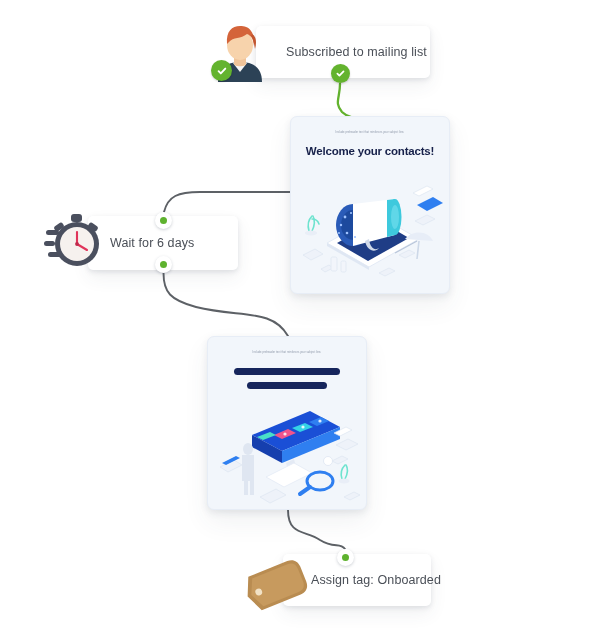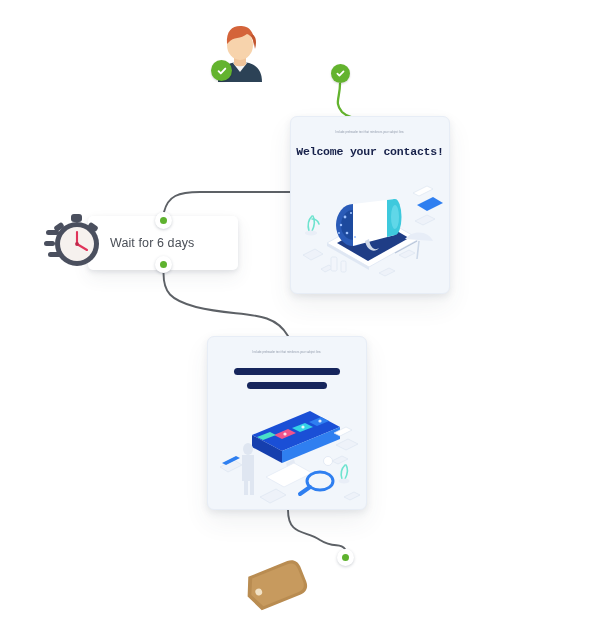"Subscribed to mailing list" div.action-card { html: none -> <div> <span>Subscribed to mailing list</span> </div> }
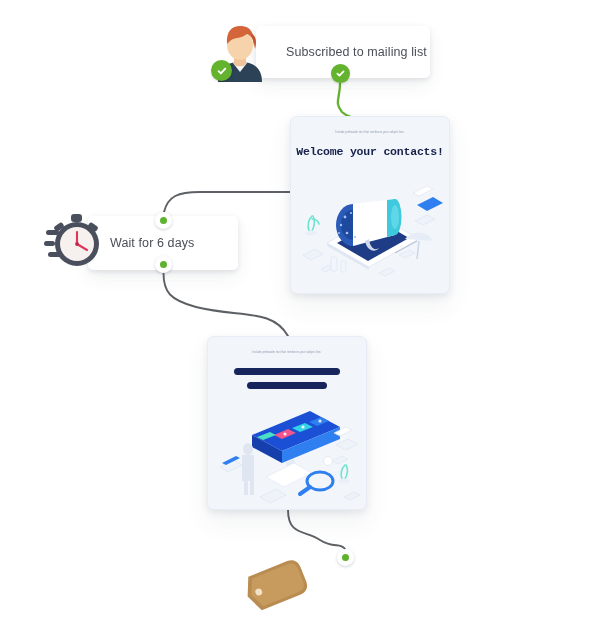"Welcome your contacts!" .email-heading { font-family: Liberation Mono, monospace -> Liberation Sans, sans-serif }
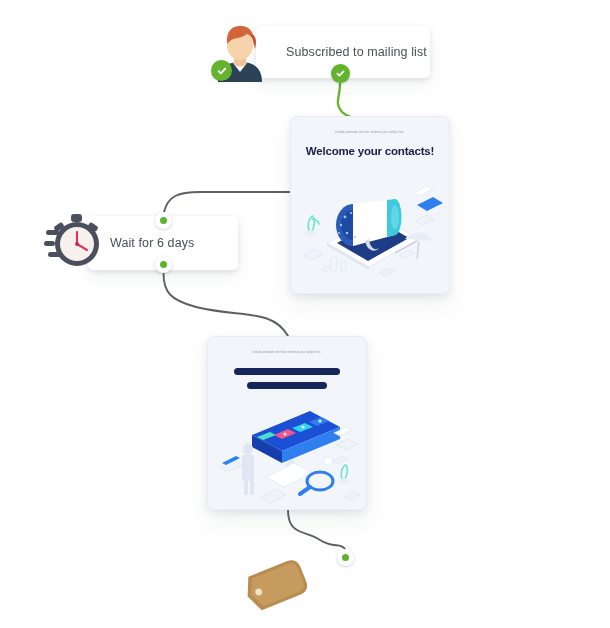"Assign tag: Onboarded" div.action-card { html: none -> <div> <span>Assign tag: Onboarded</span> </div> }
